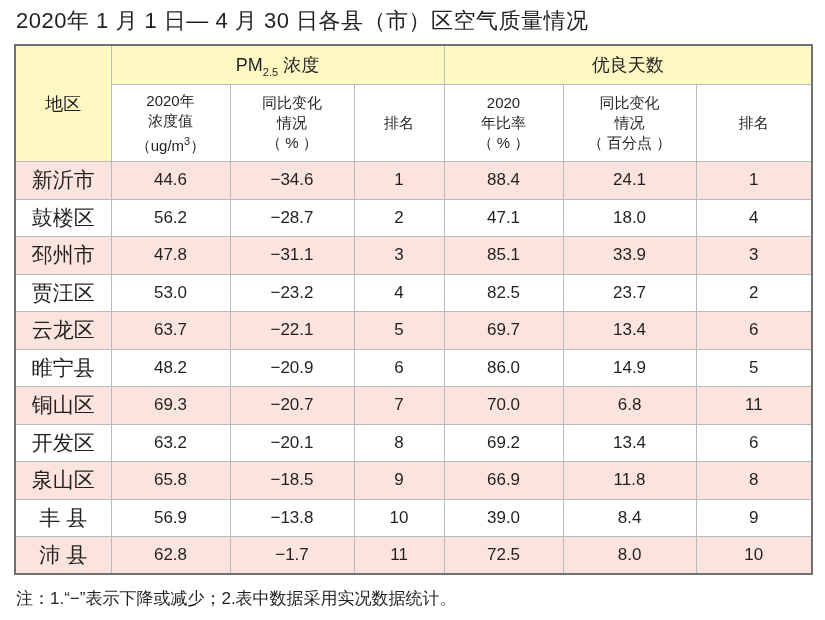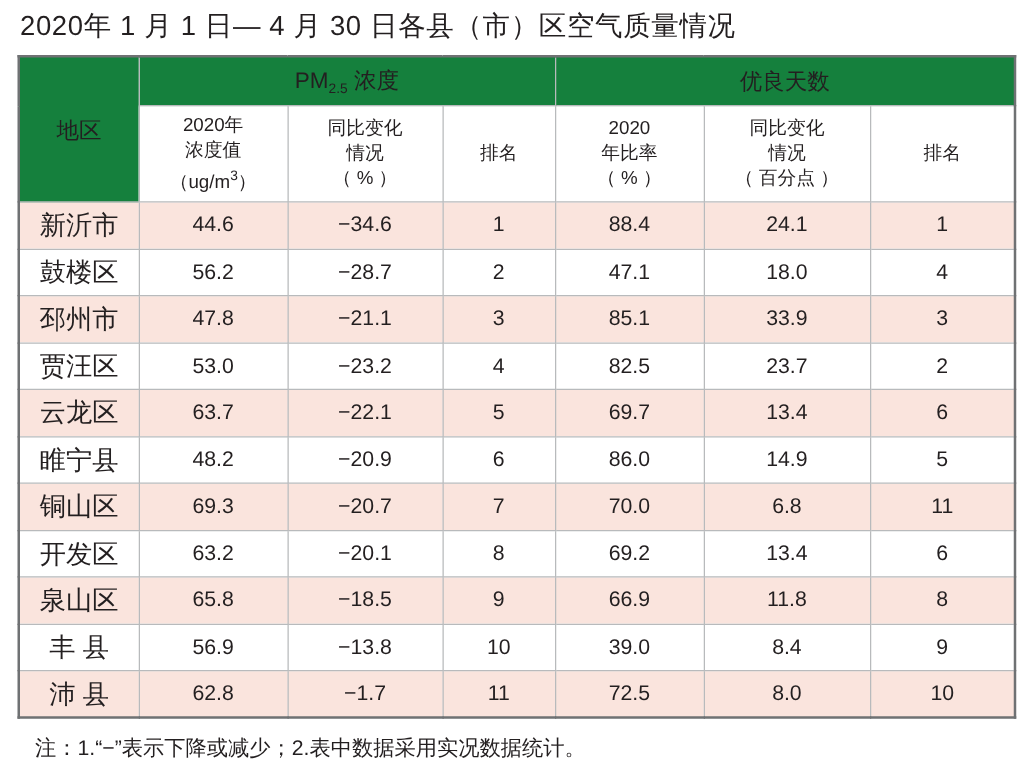"PM2.5 浓度" .hdr-top td { background: #15803d -> #fef9c3 }
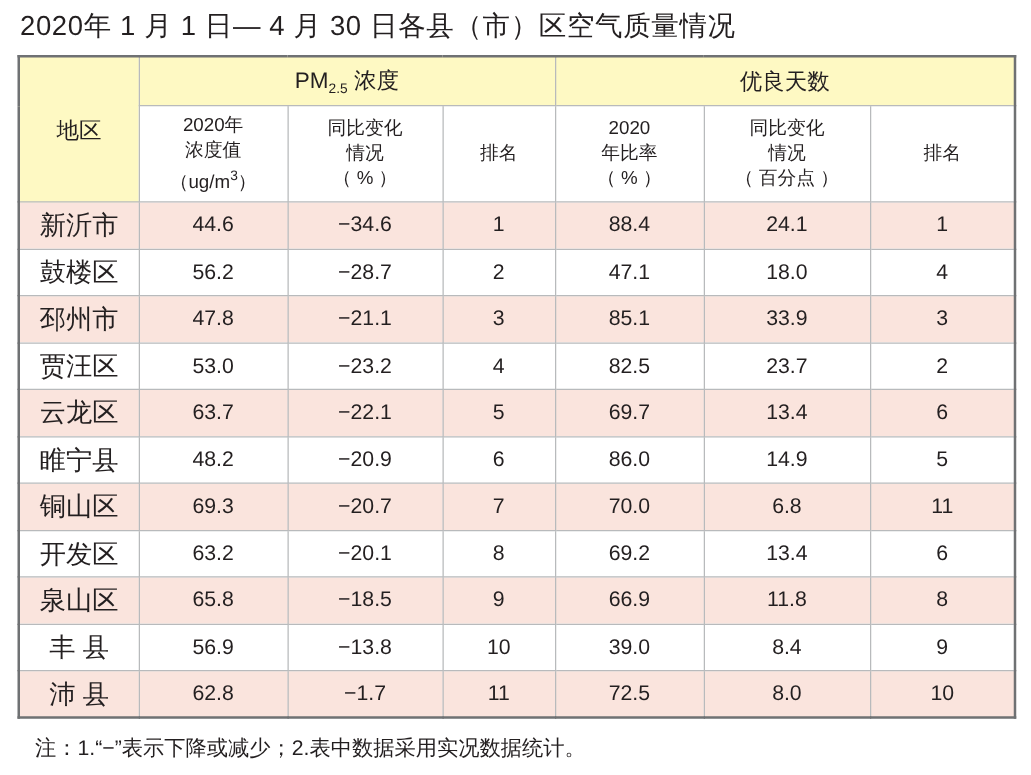"−21.1" td { text: 21.1 -> 31.1 }
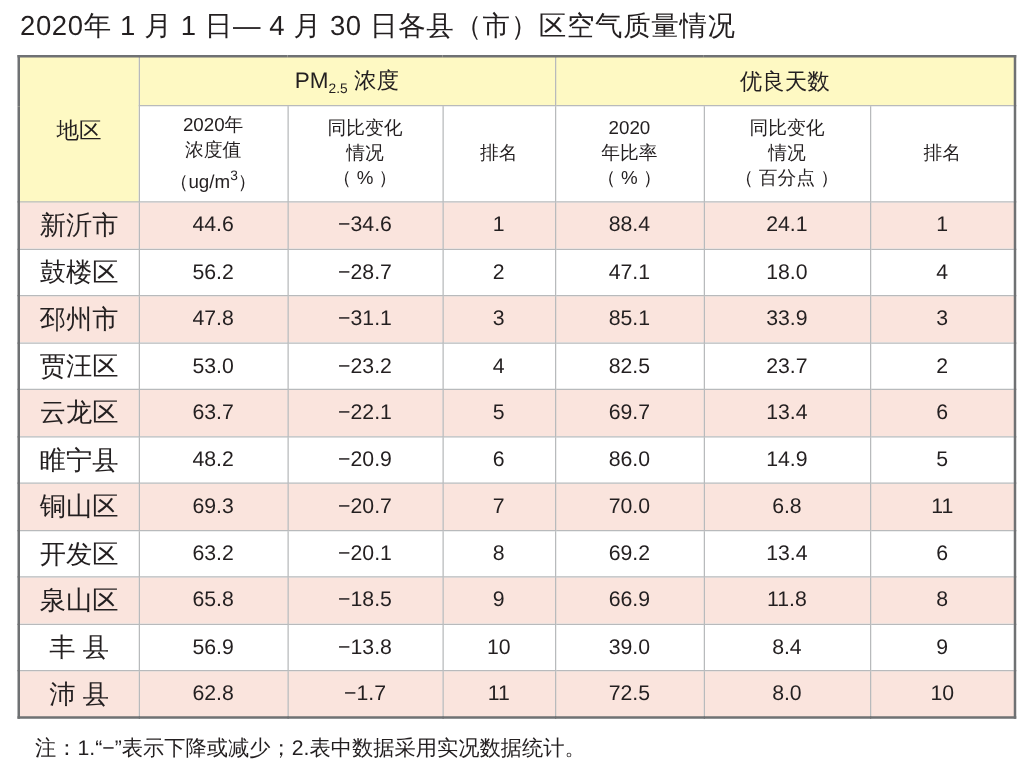"注：1.“−”表示下降或减少；2.表中数据采用实况数据统计。" .note { margin-left: 12px -> none }
